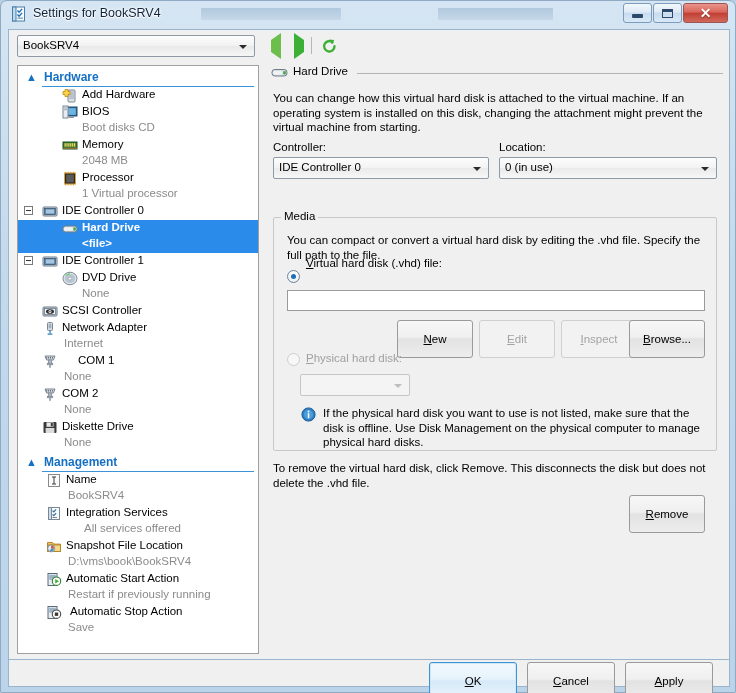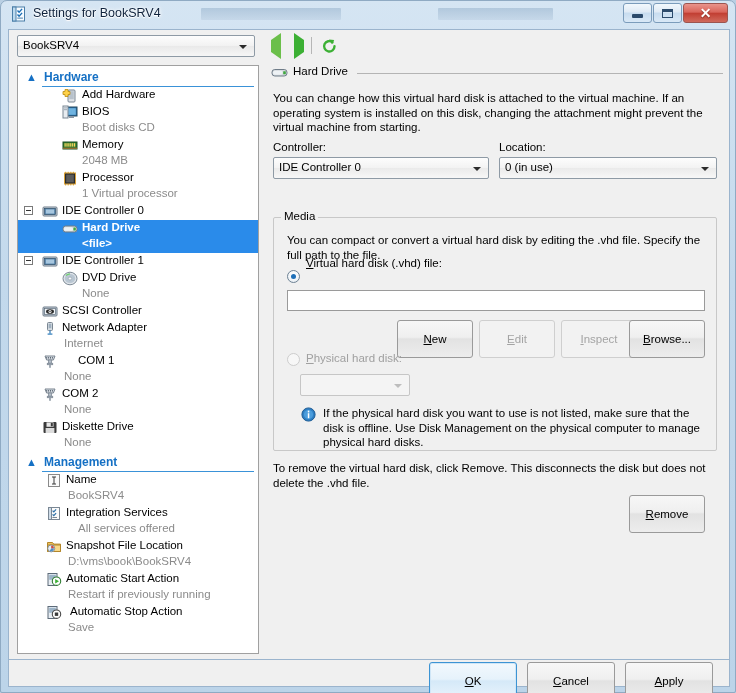"All services offered" span.slabel { left: 60px -> 66px }
